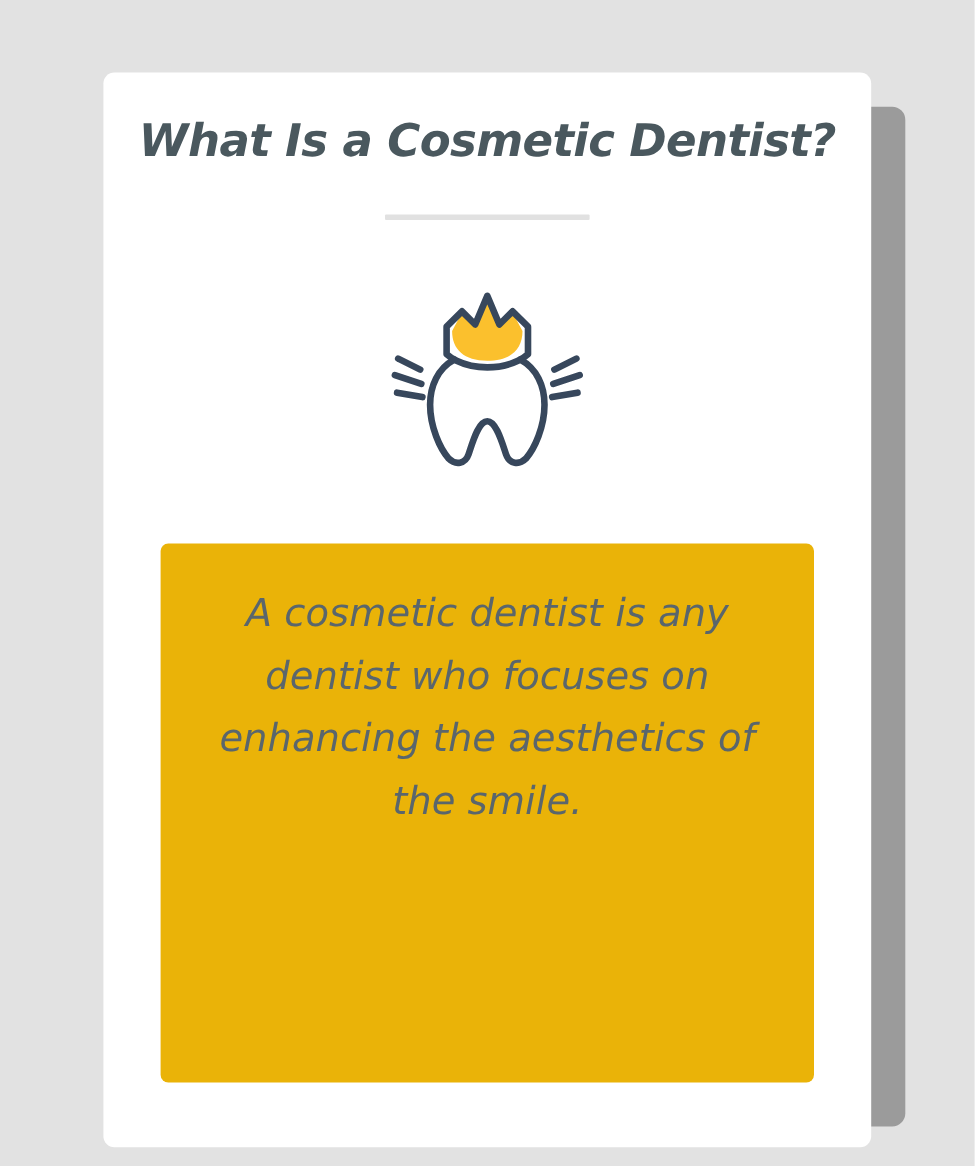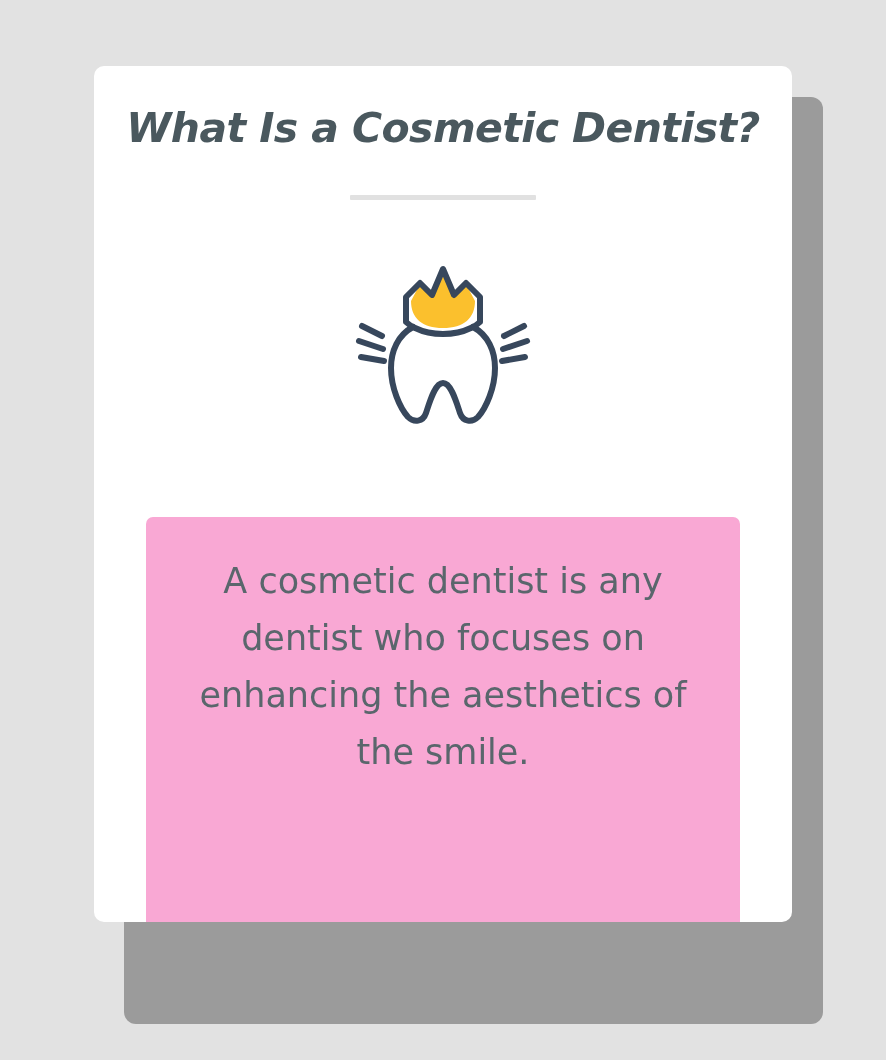"What Is a Cosmetic Dentist?" .card { height: 856px -> 977px }
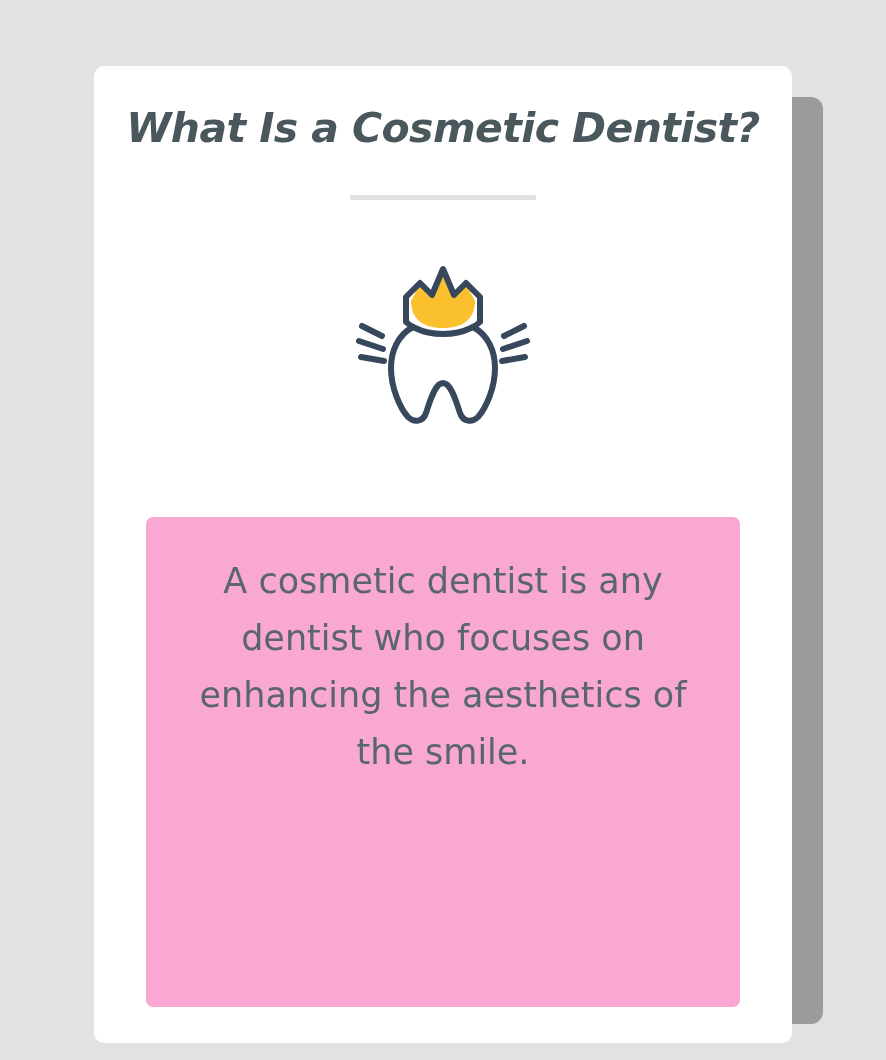"A cosmetic dentist is any" .content-box { background: #f9a8d4 -> #eab308; font-style: none -> italic; top: 451px -> 428px }
